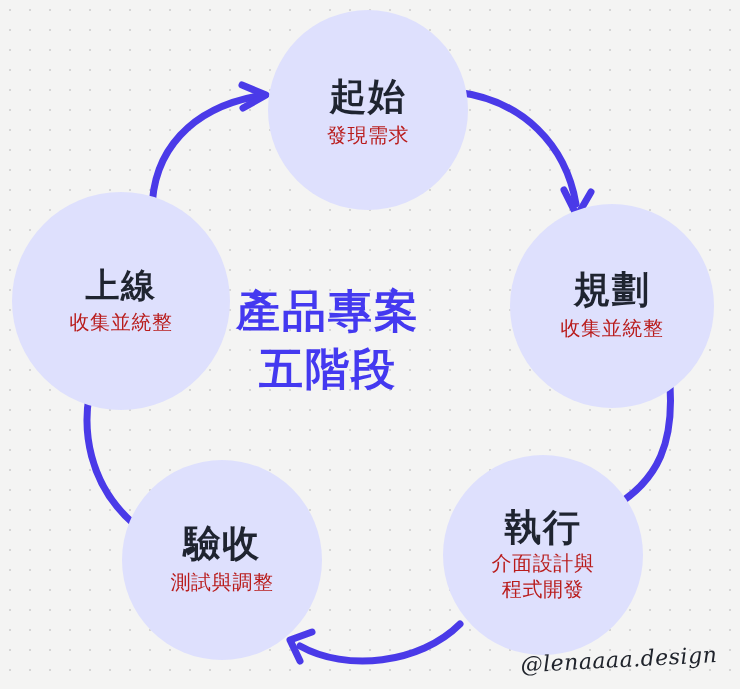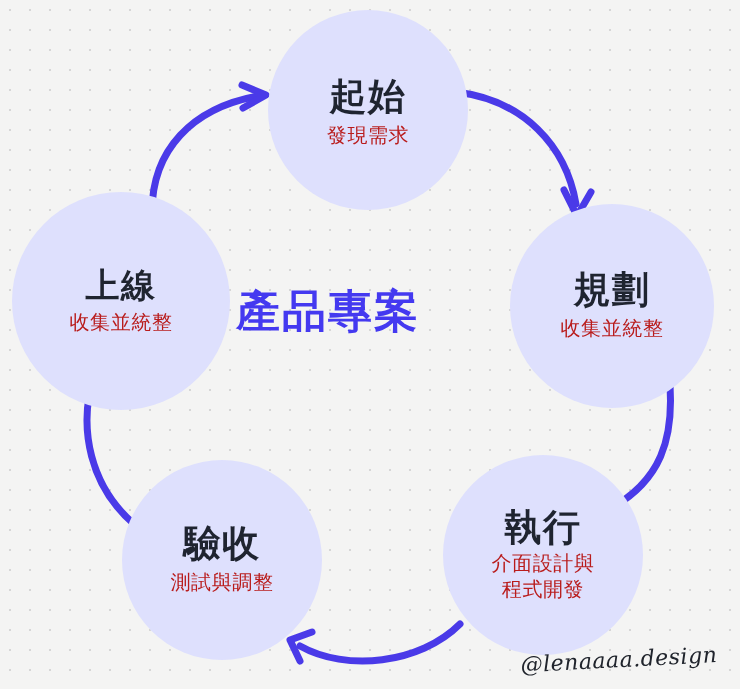"五階段" span.line2 { html: none -> <span>五階段</span> }
